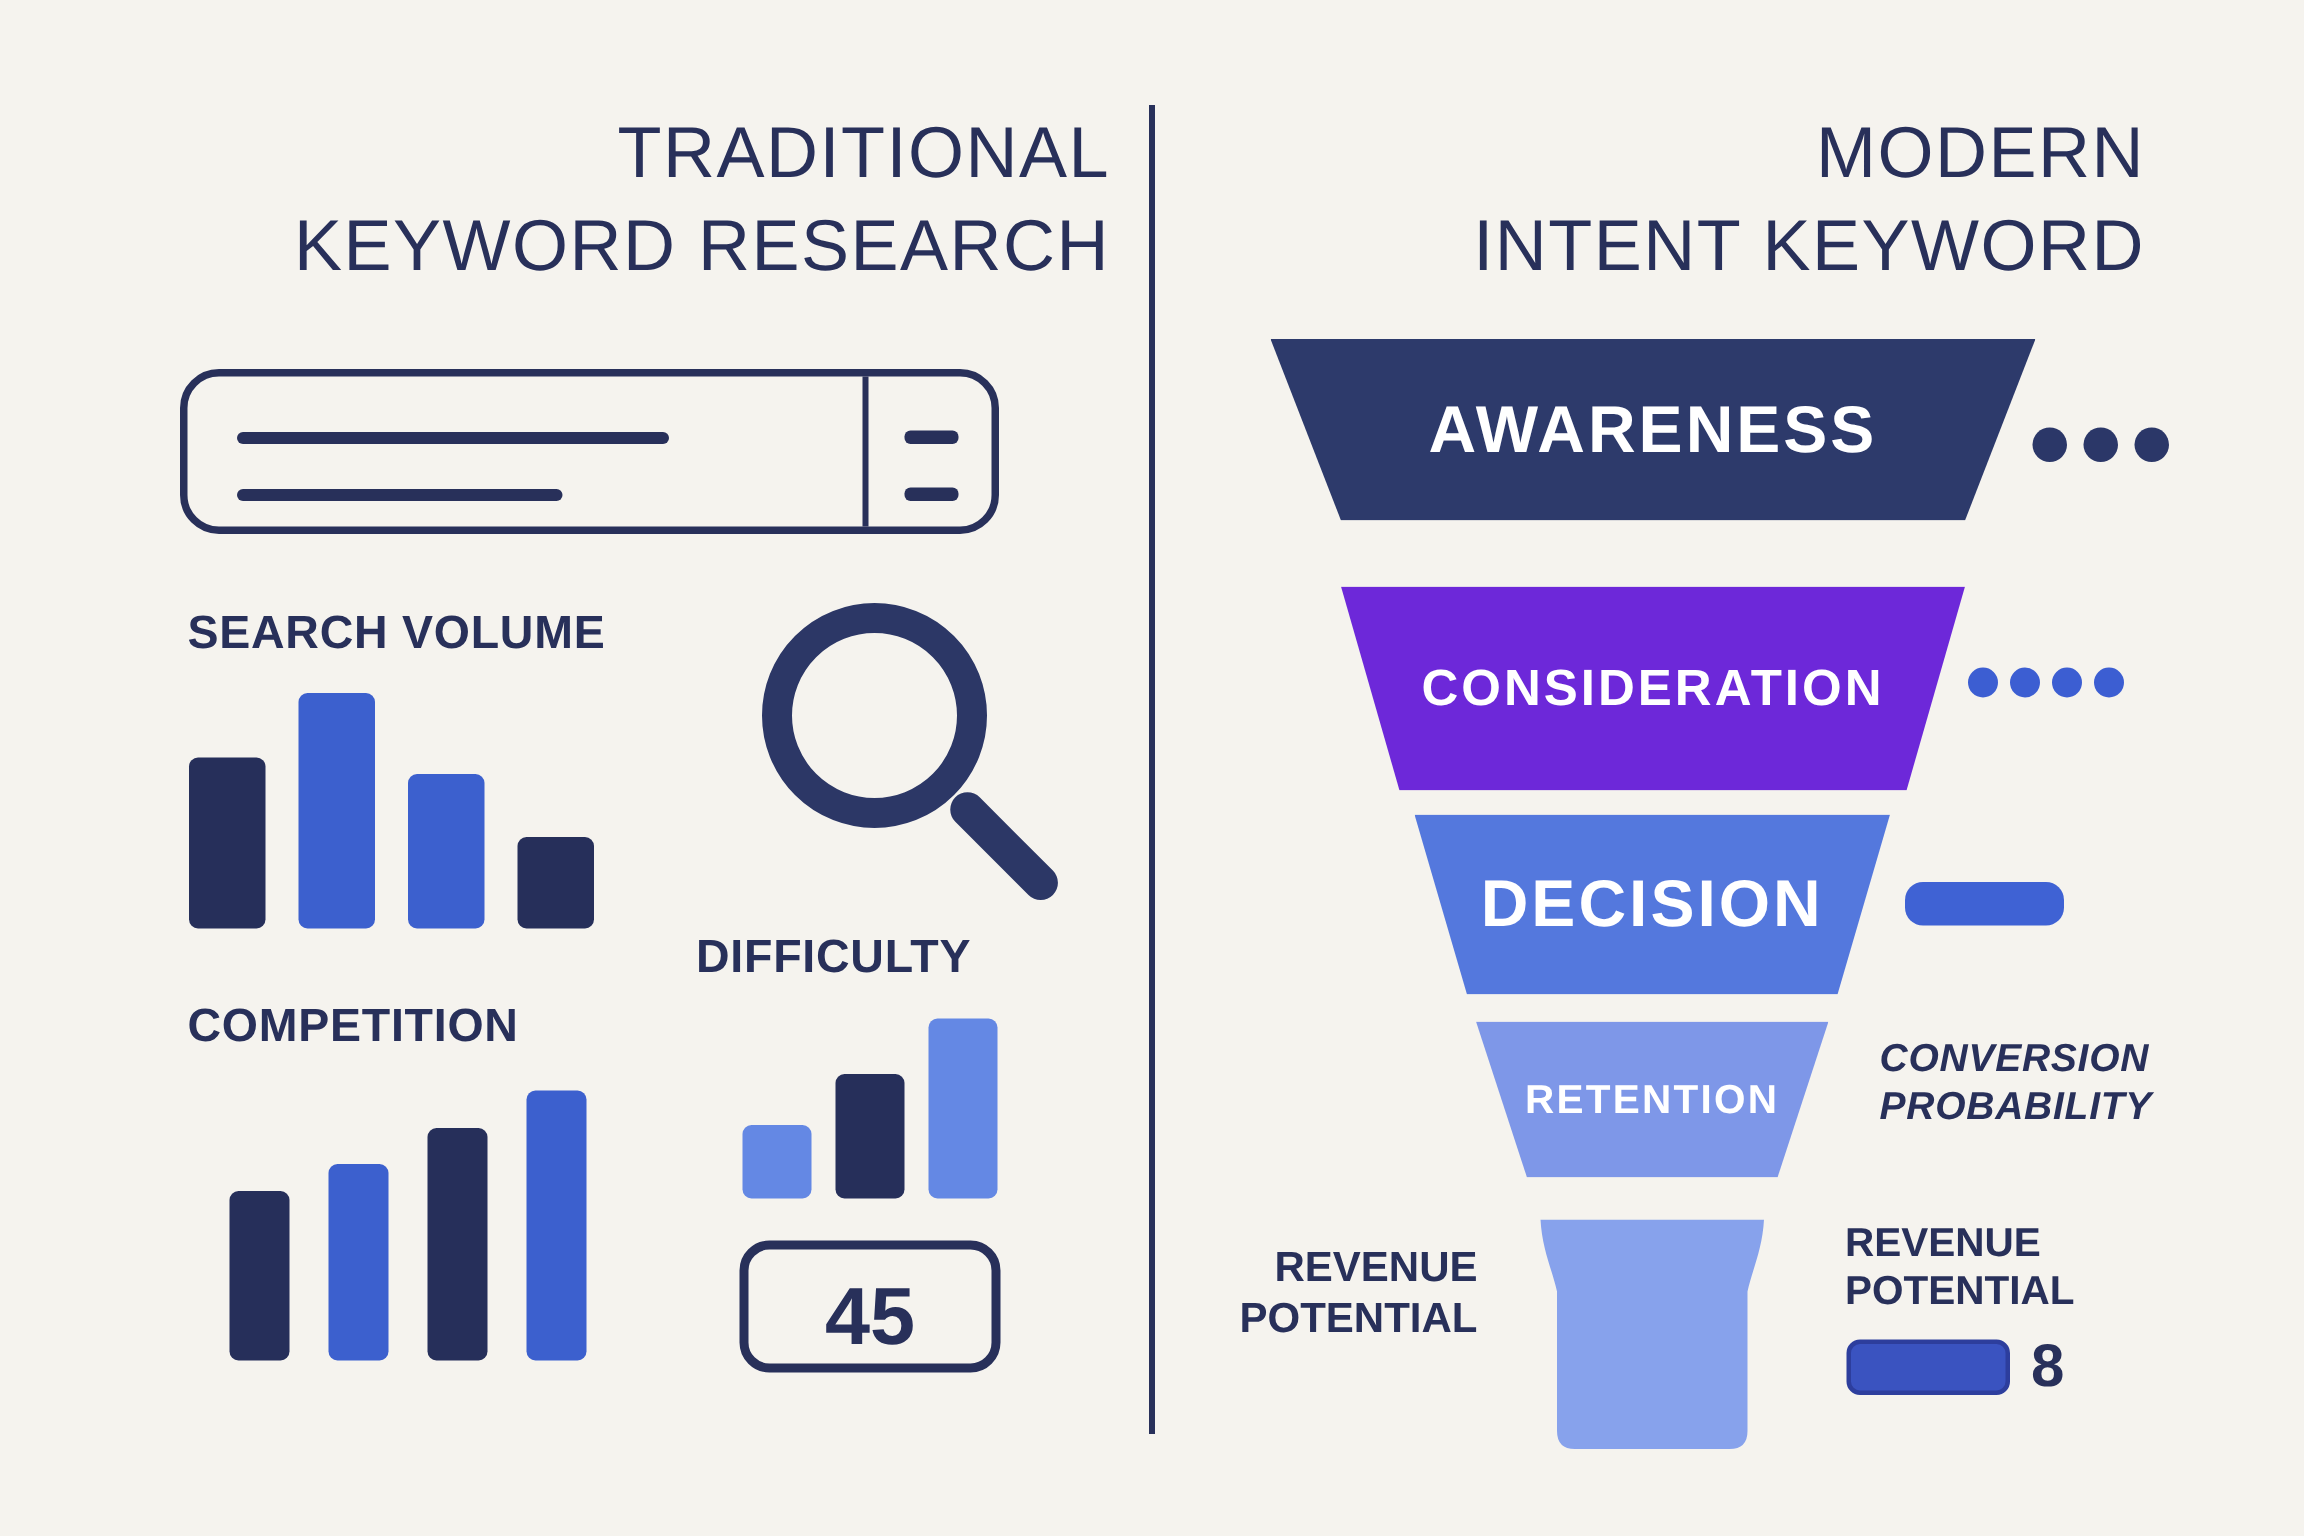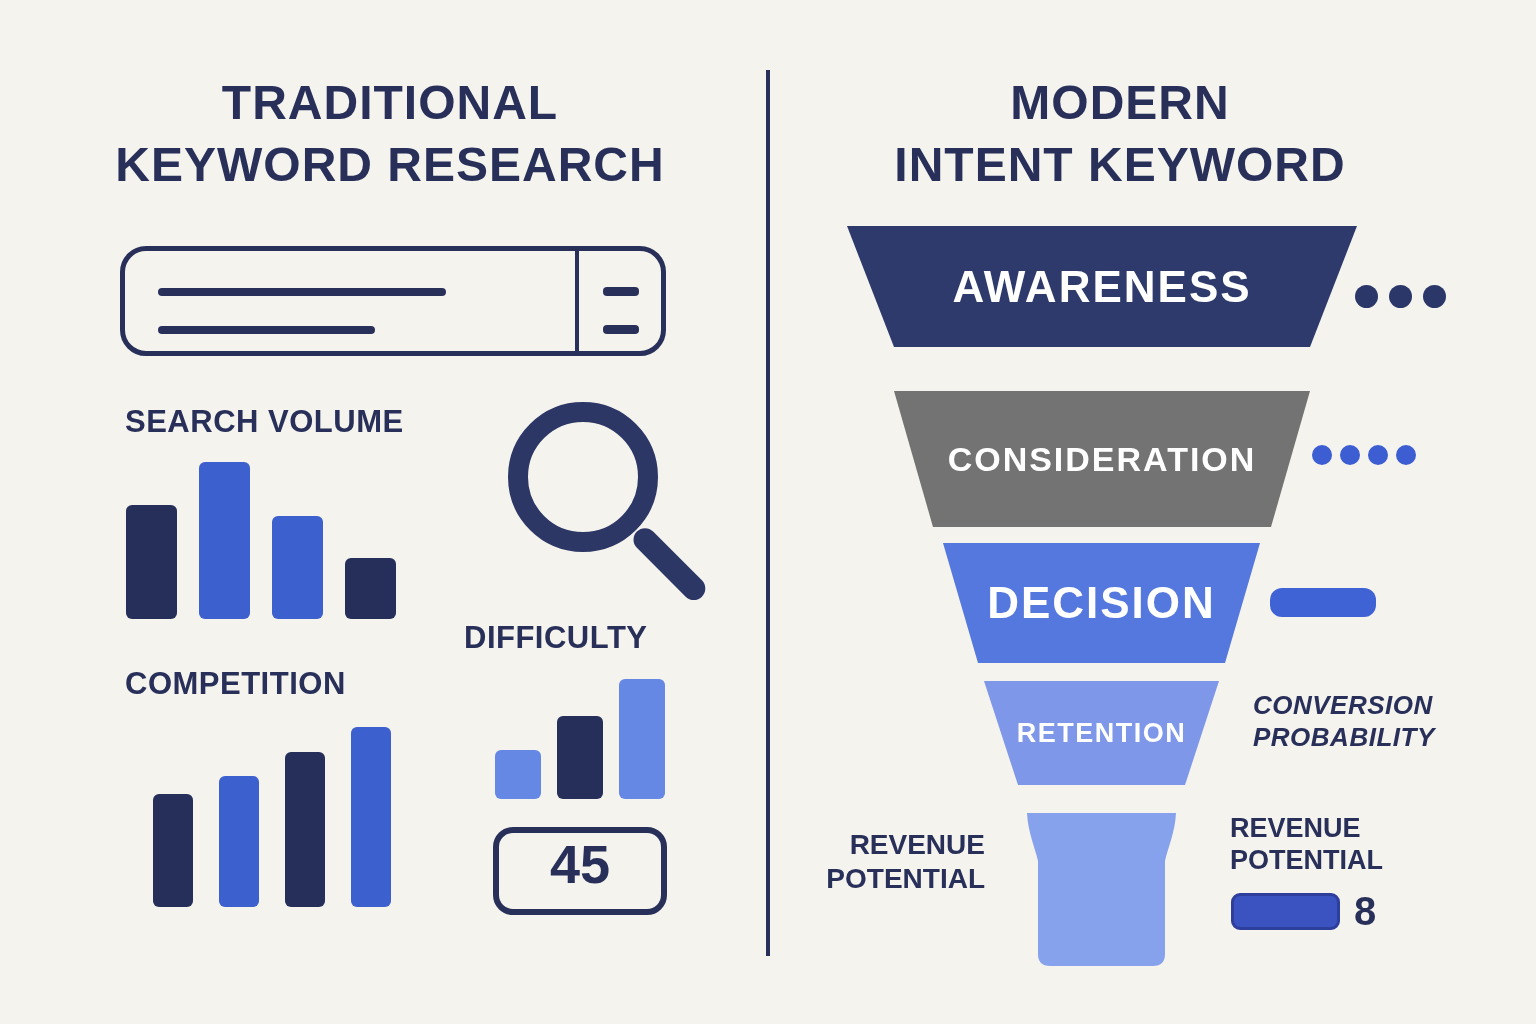"TRADITIONAL" .title { font-weight: bold -> normal; text-align: center -> right }
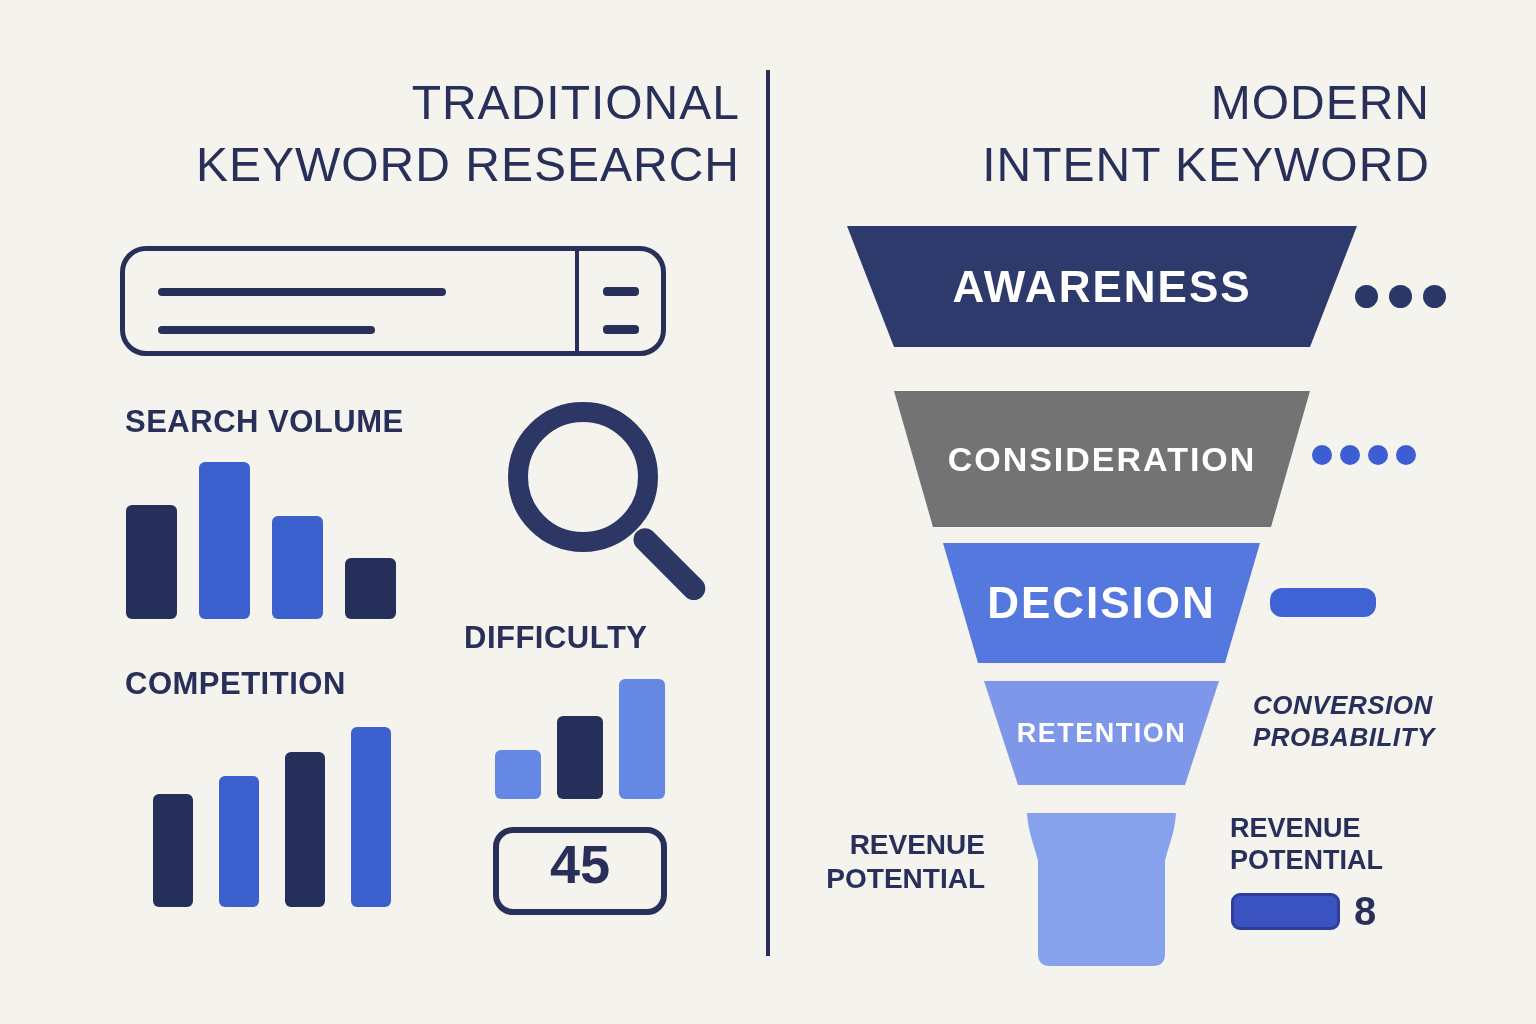"CONSIDERATION" div.abs { background: #737373 -> #6d28d9 }
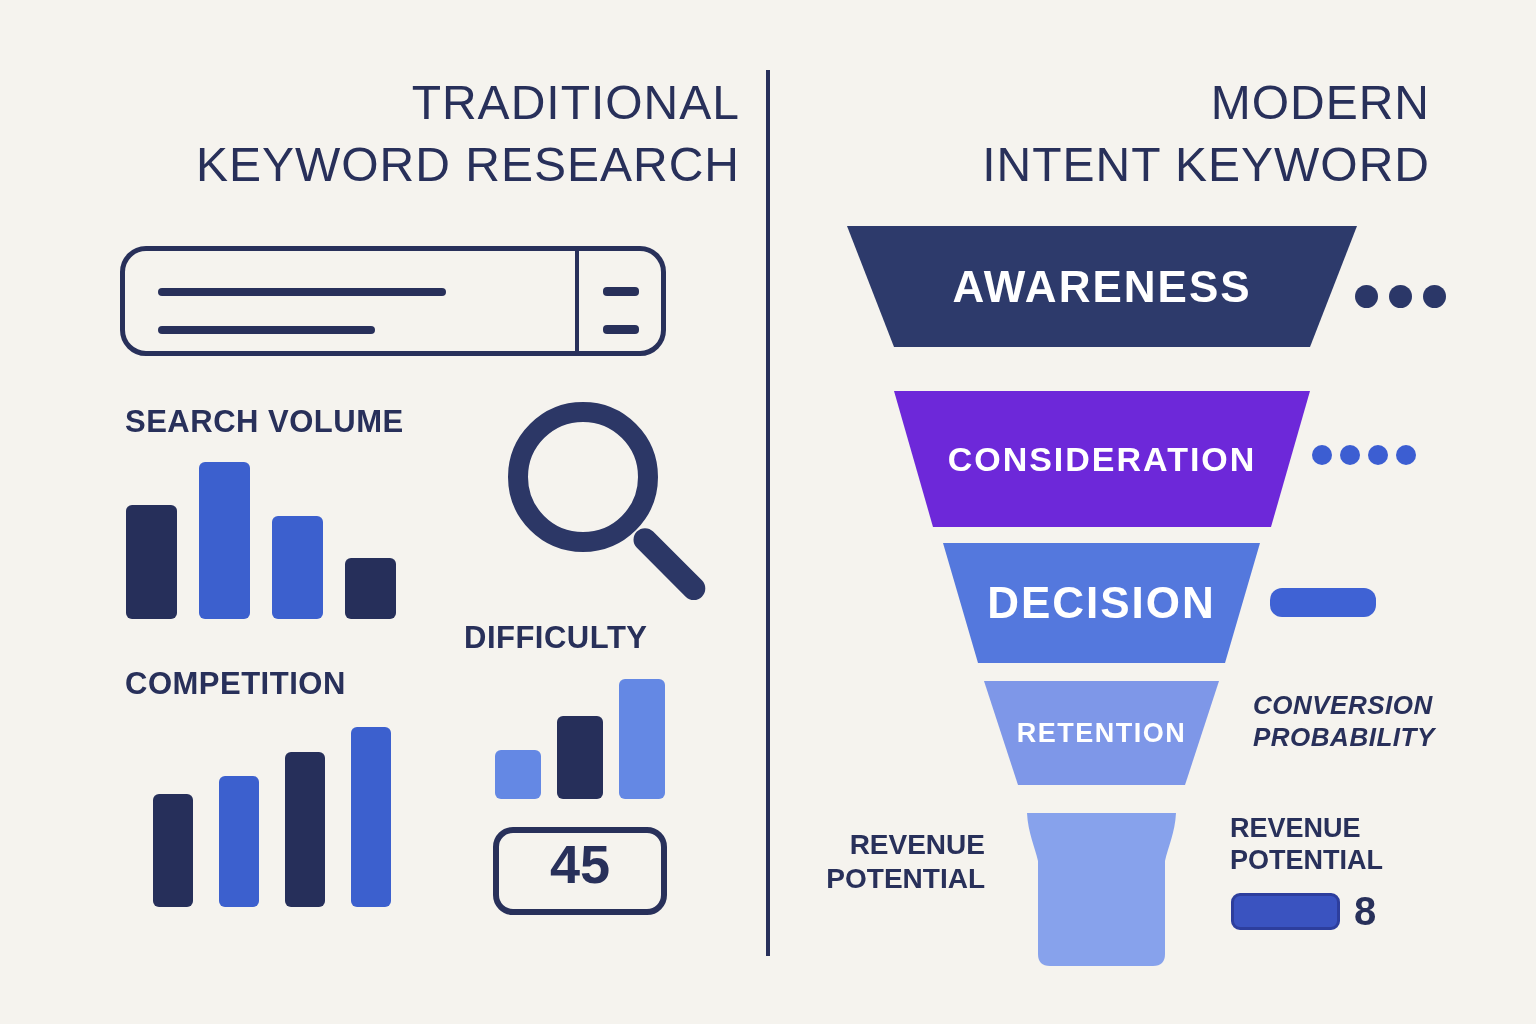"45" .score-box { align-items: flex-start -> flex-end }
